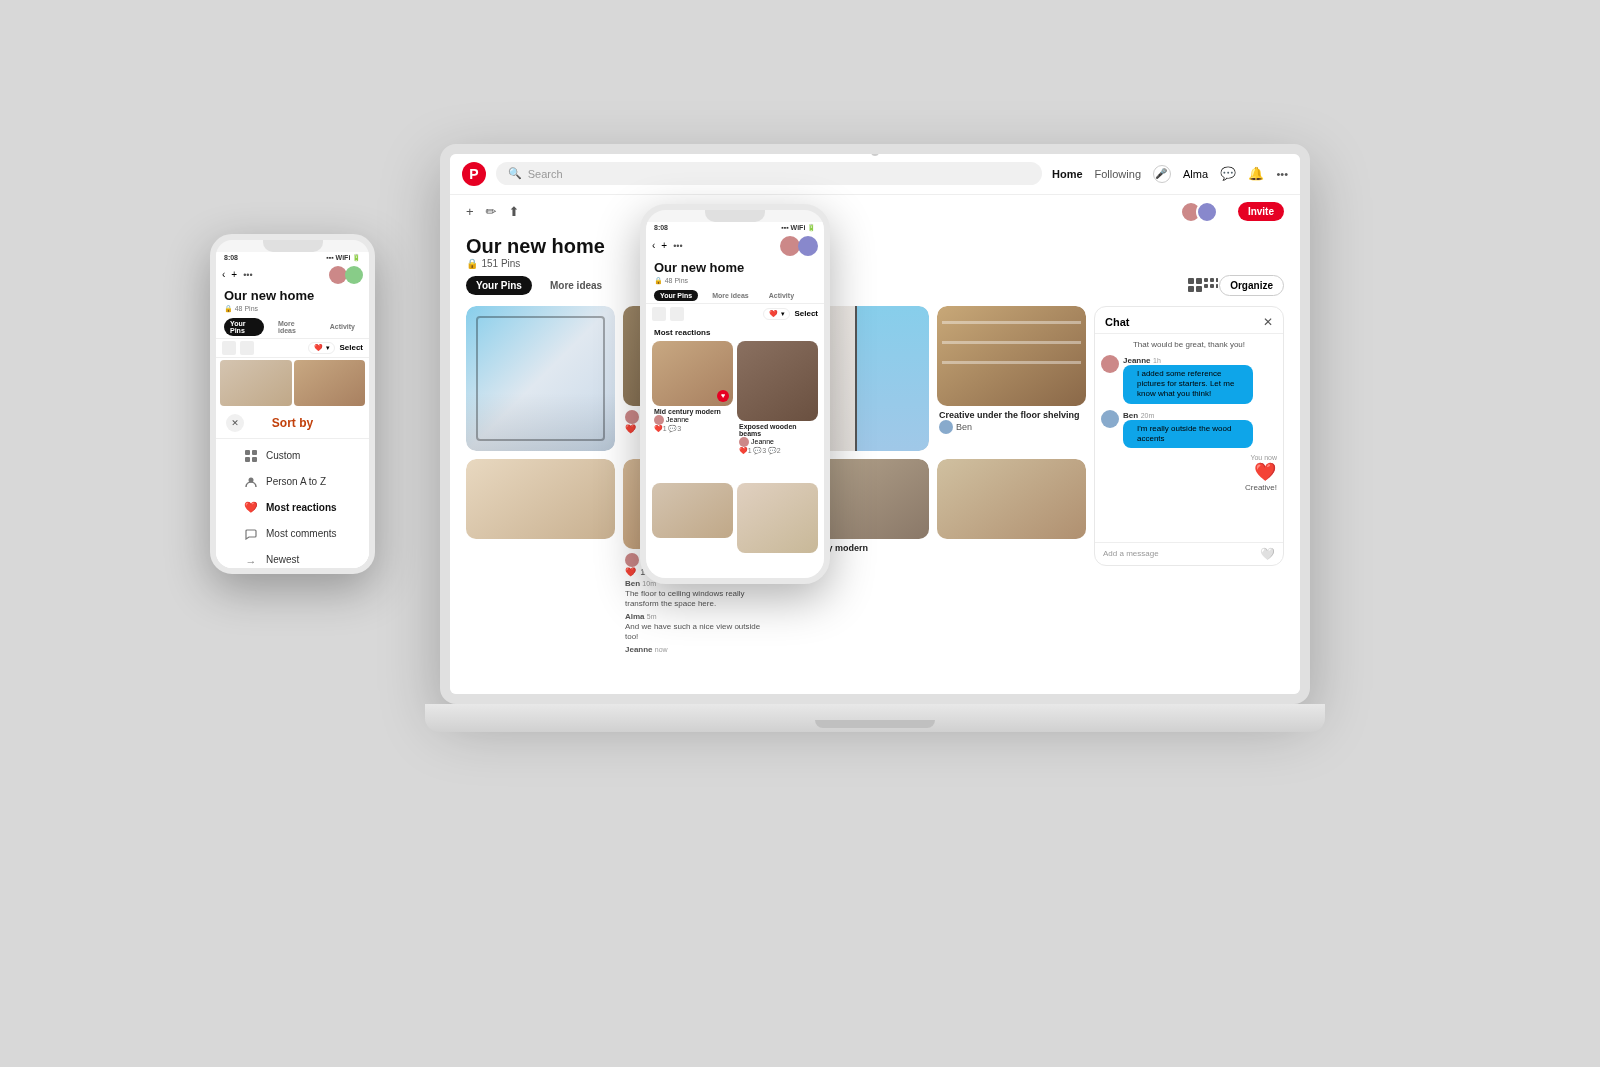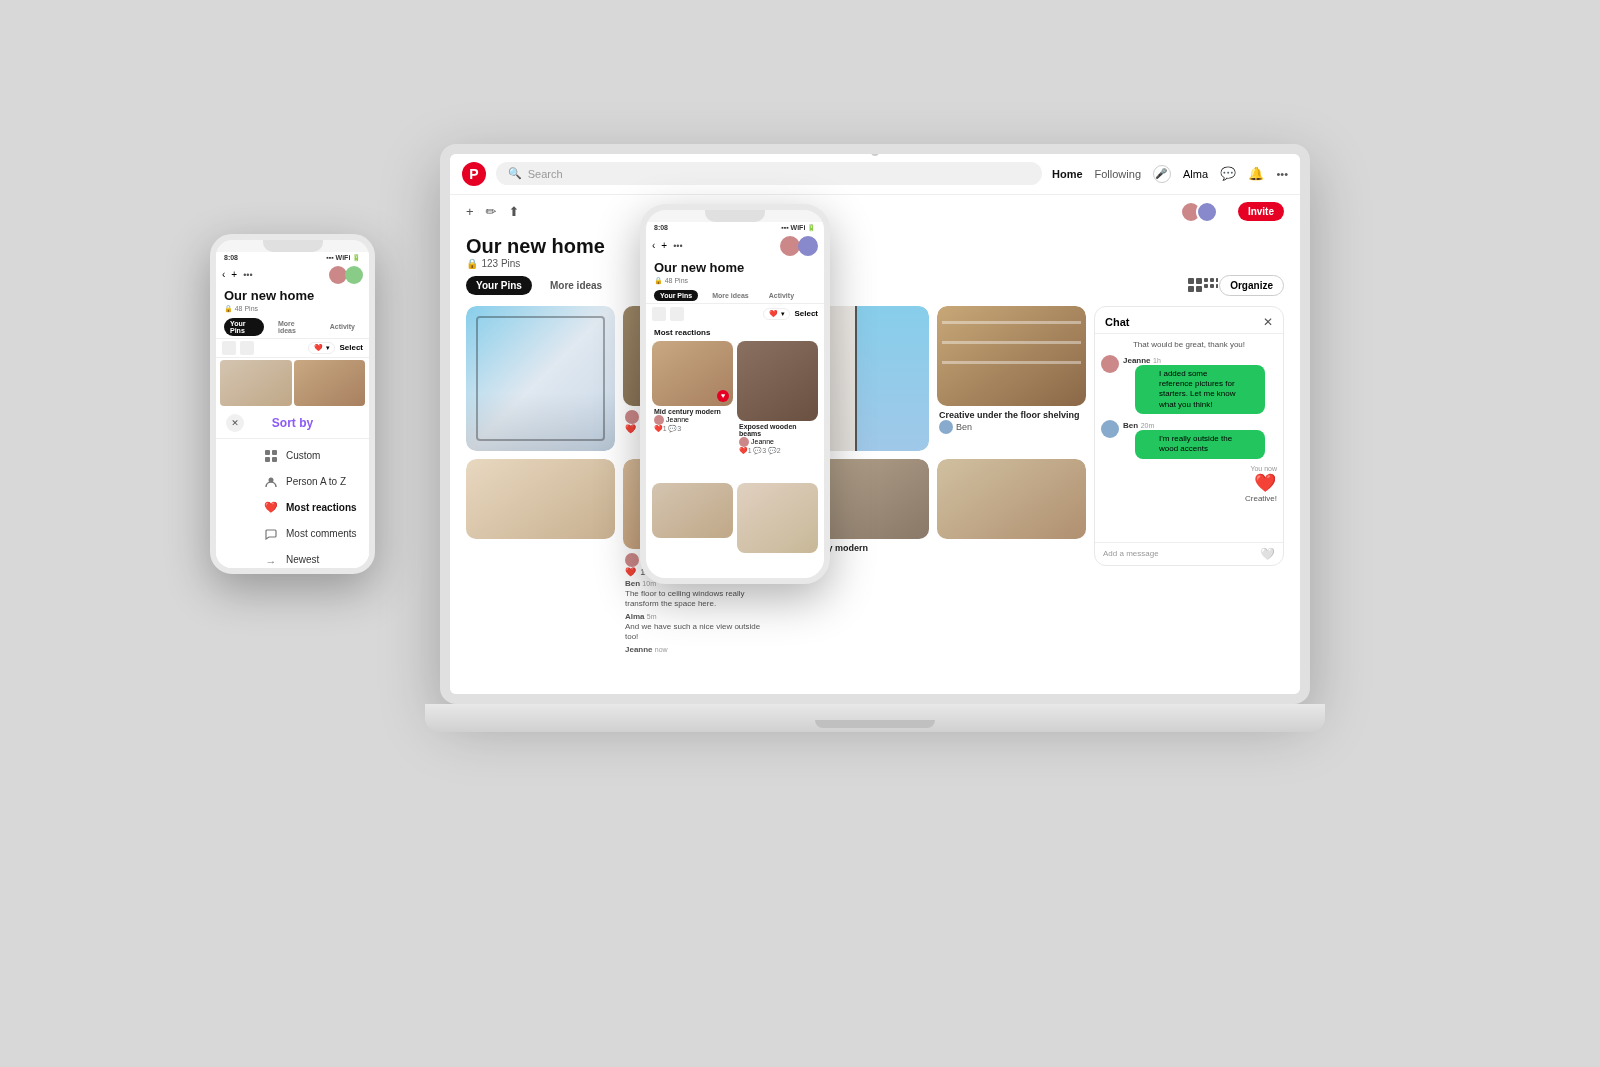"123 Pins" span { text: 123 -> 151 }
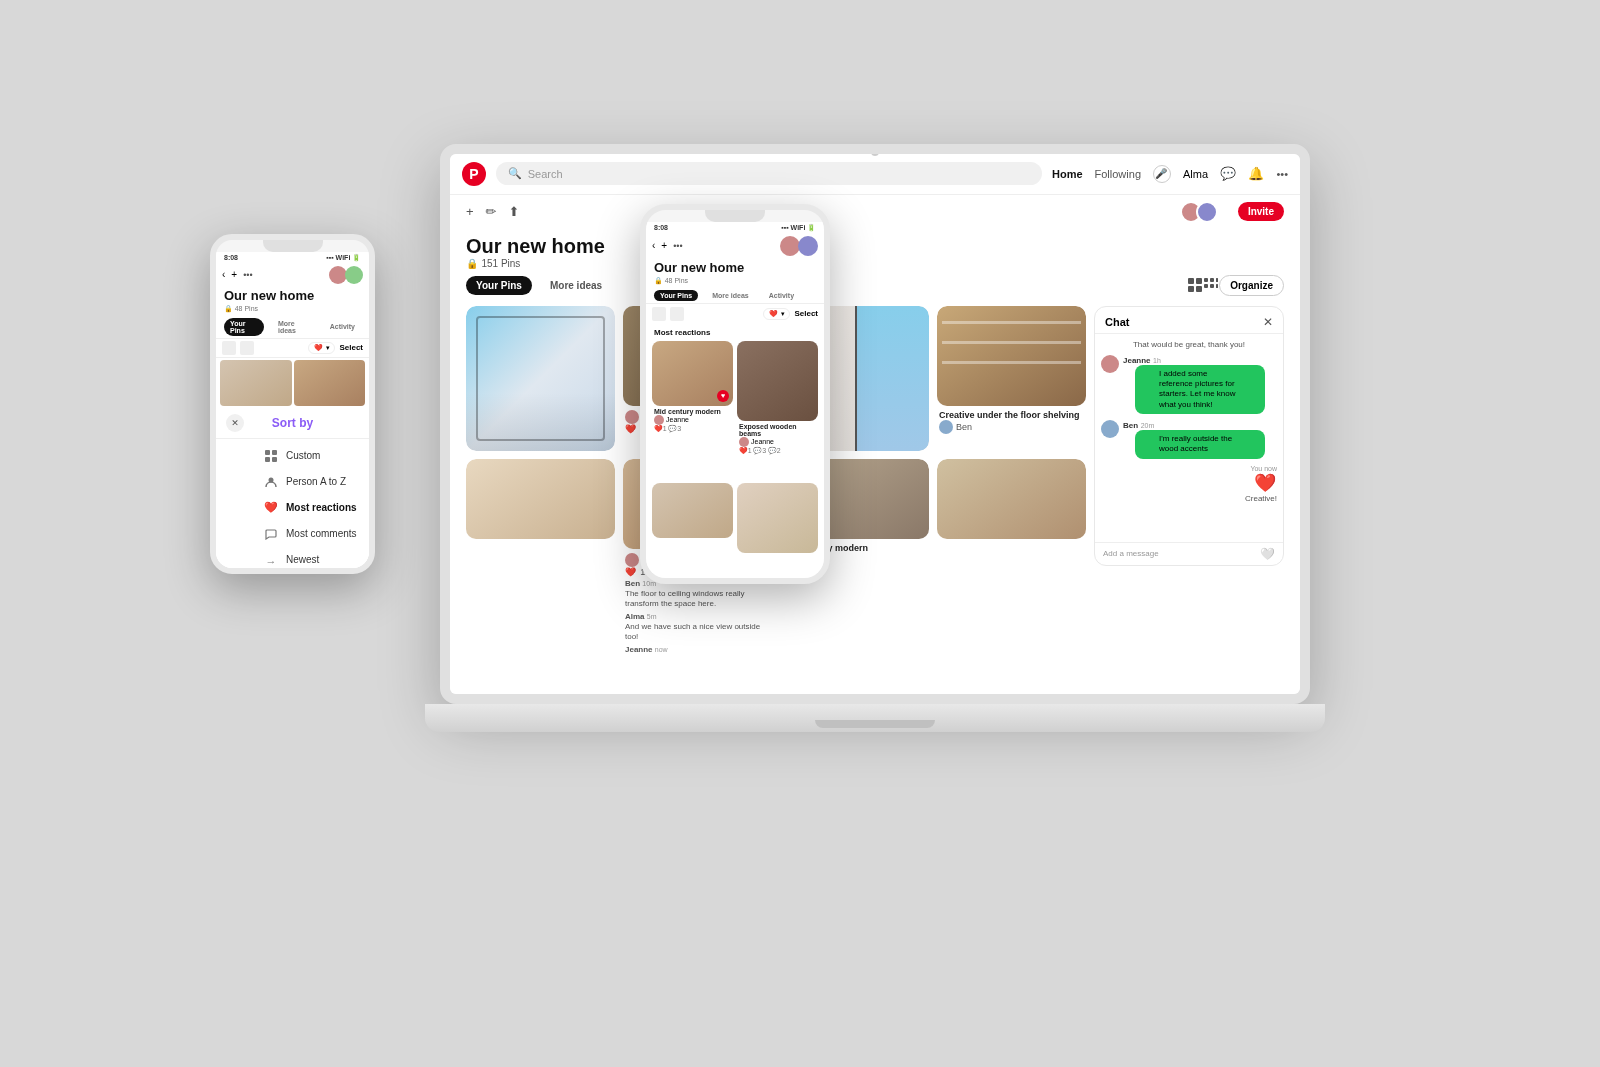"I added some reference pictures" .chat-bubble { background: #22c55e -> #0ea5e9; margin-left: 12px -> none; padding: 4px 24px -> 4px 14px }
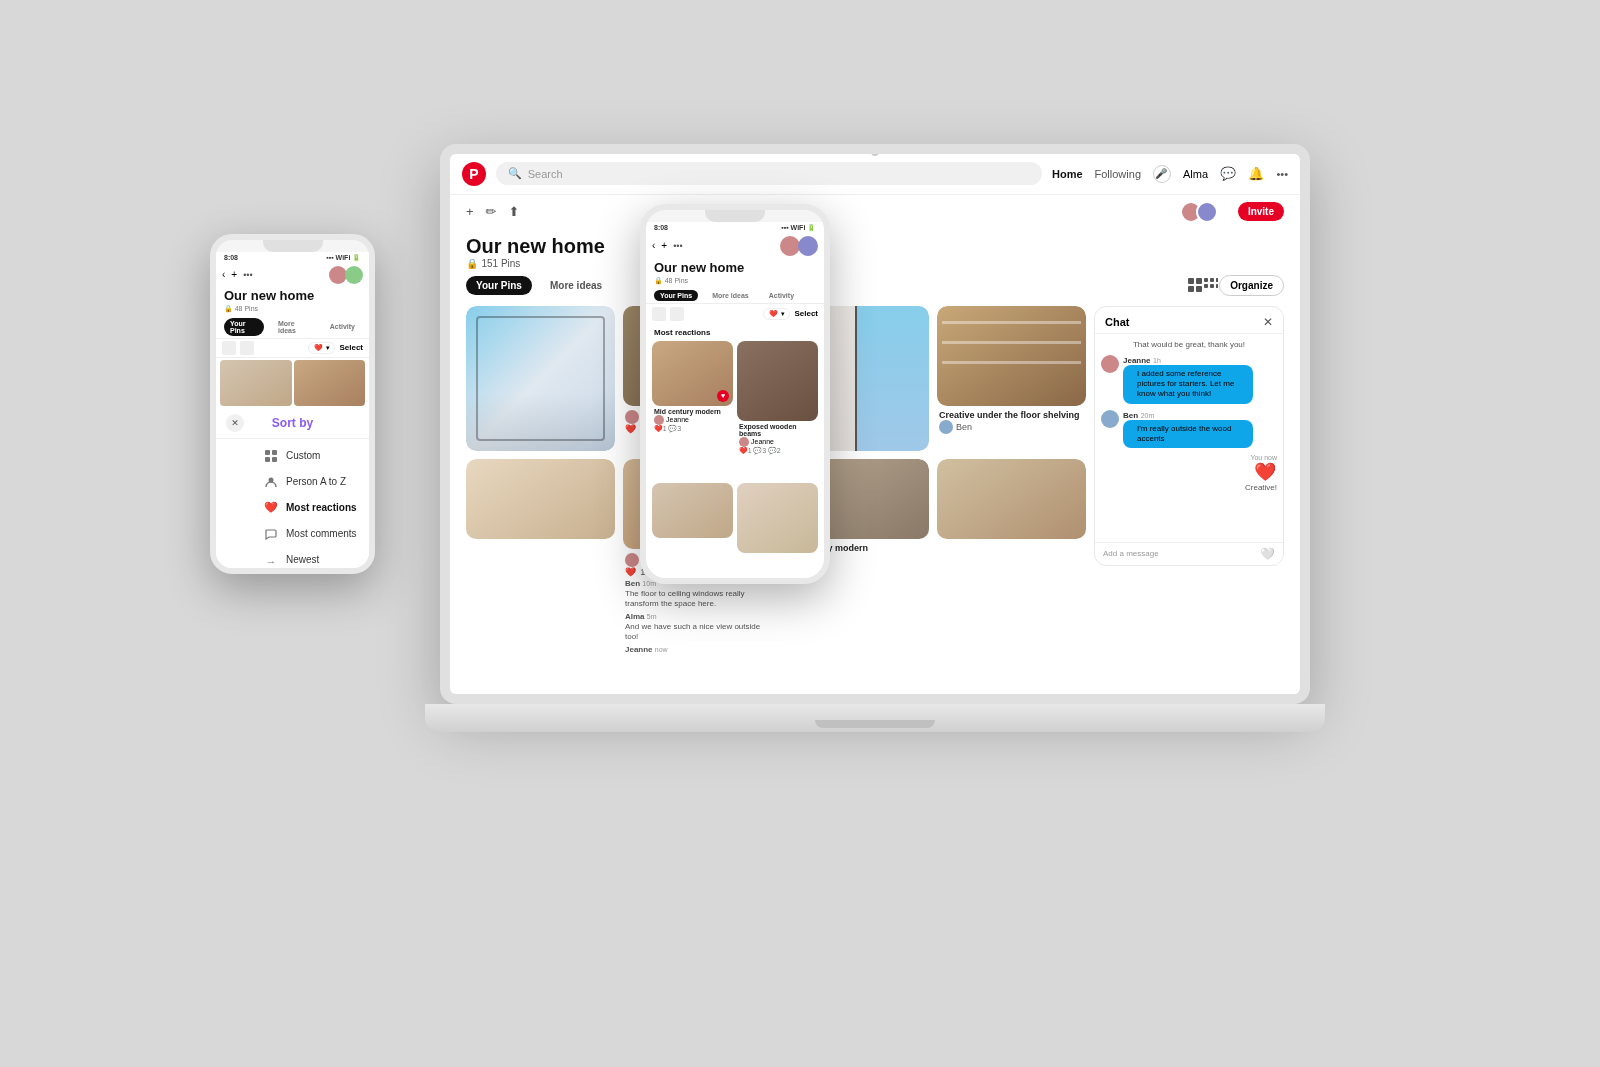"Sort by" .sort-title { color: #8b5cf6 -> #c2410c }
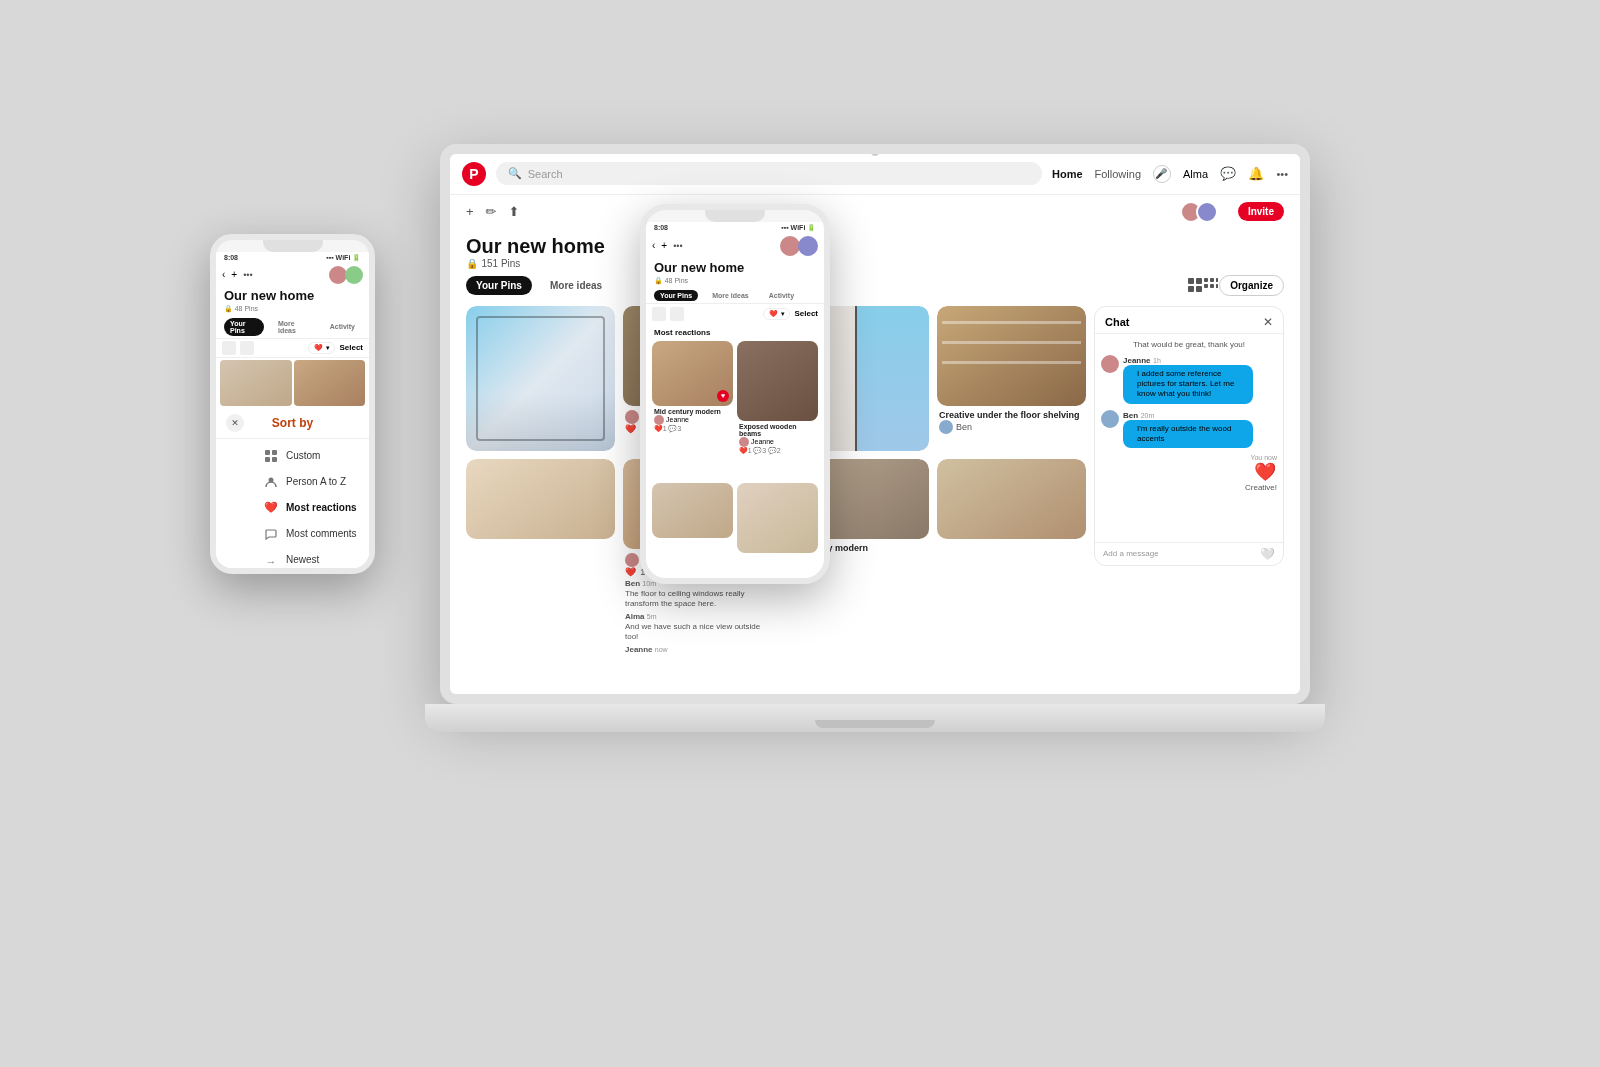"Custom" .sort-items { margin-left: 36px -> none; padding: 4px 0 -> 4px 16px }
